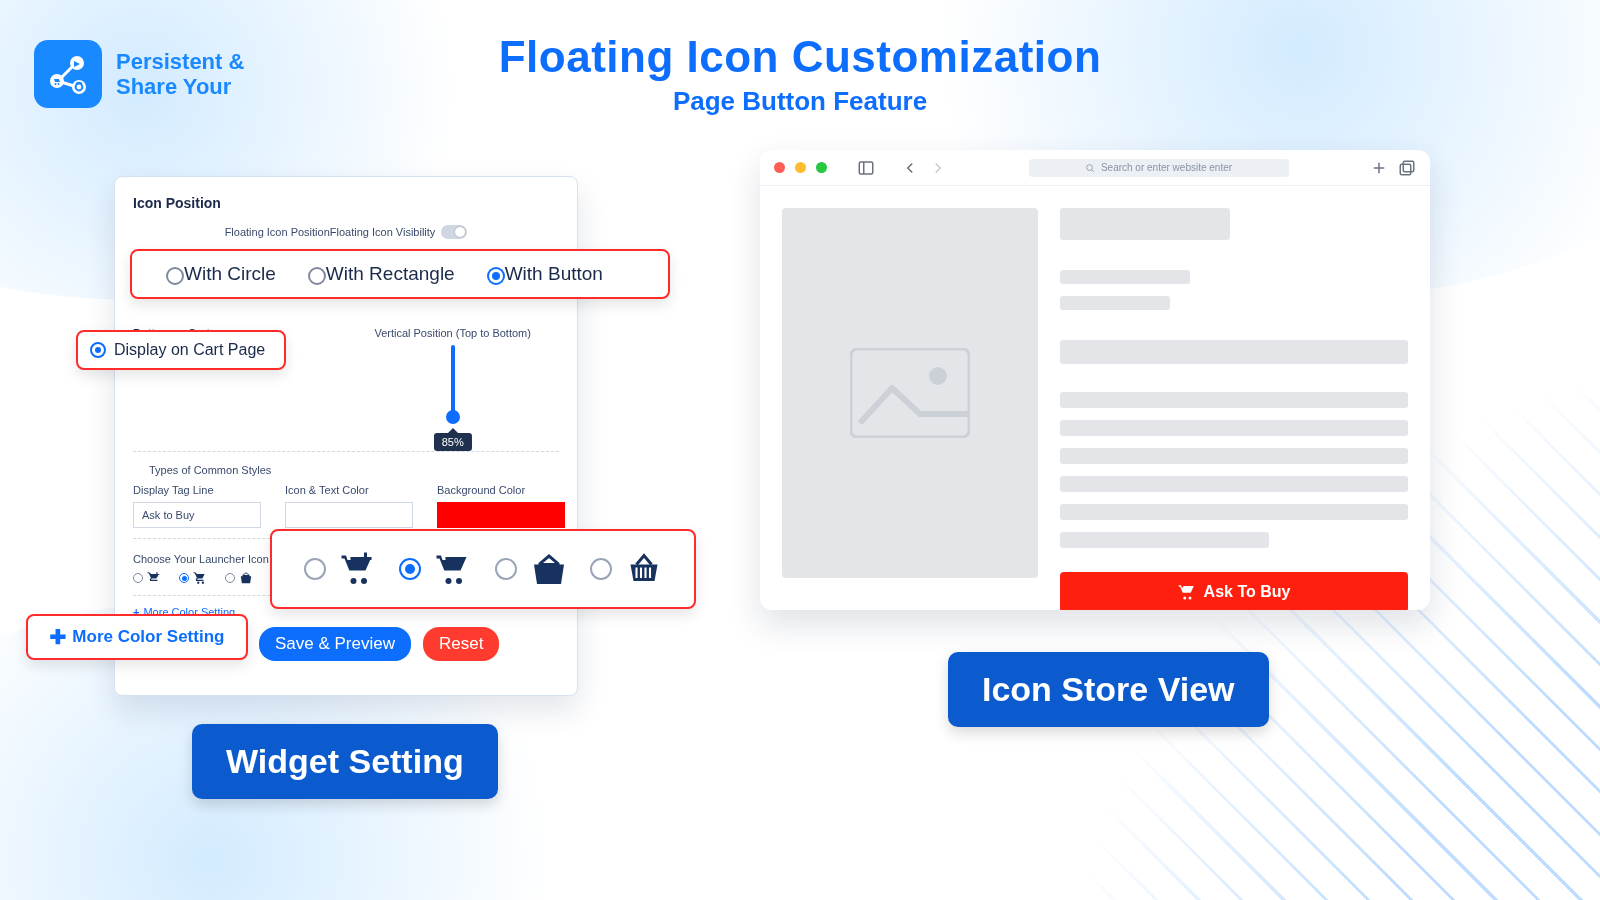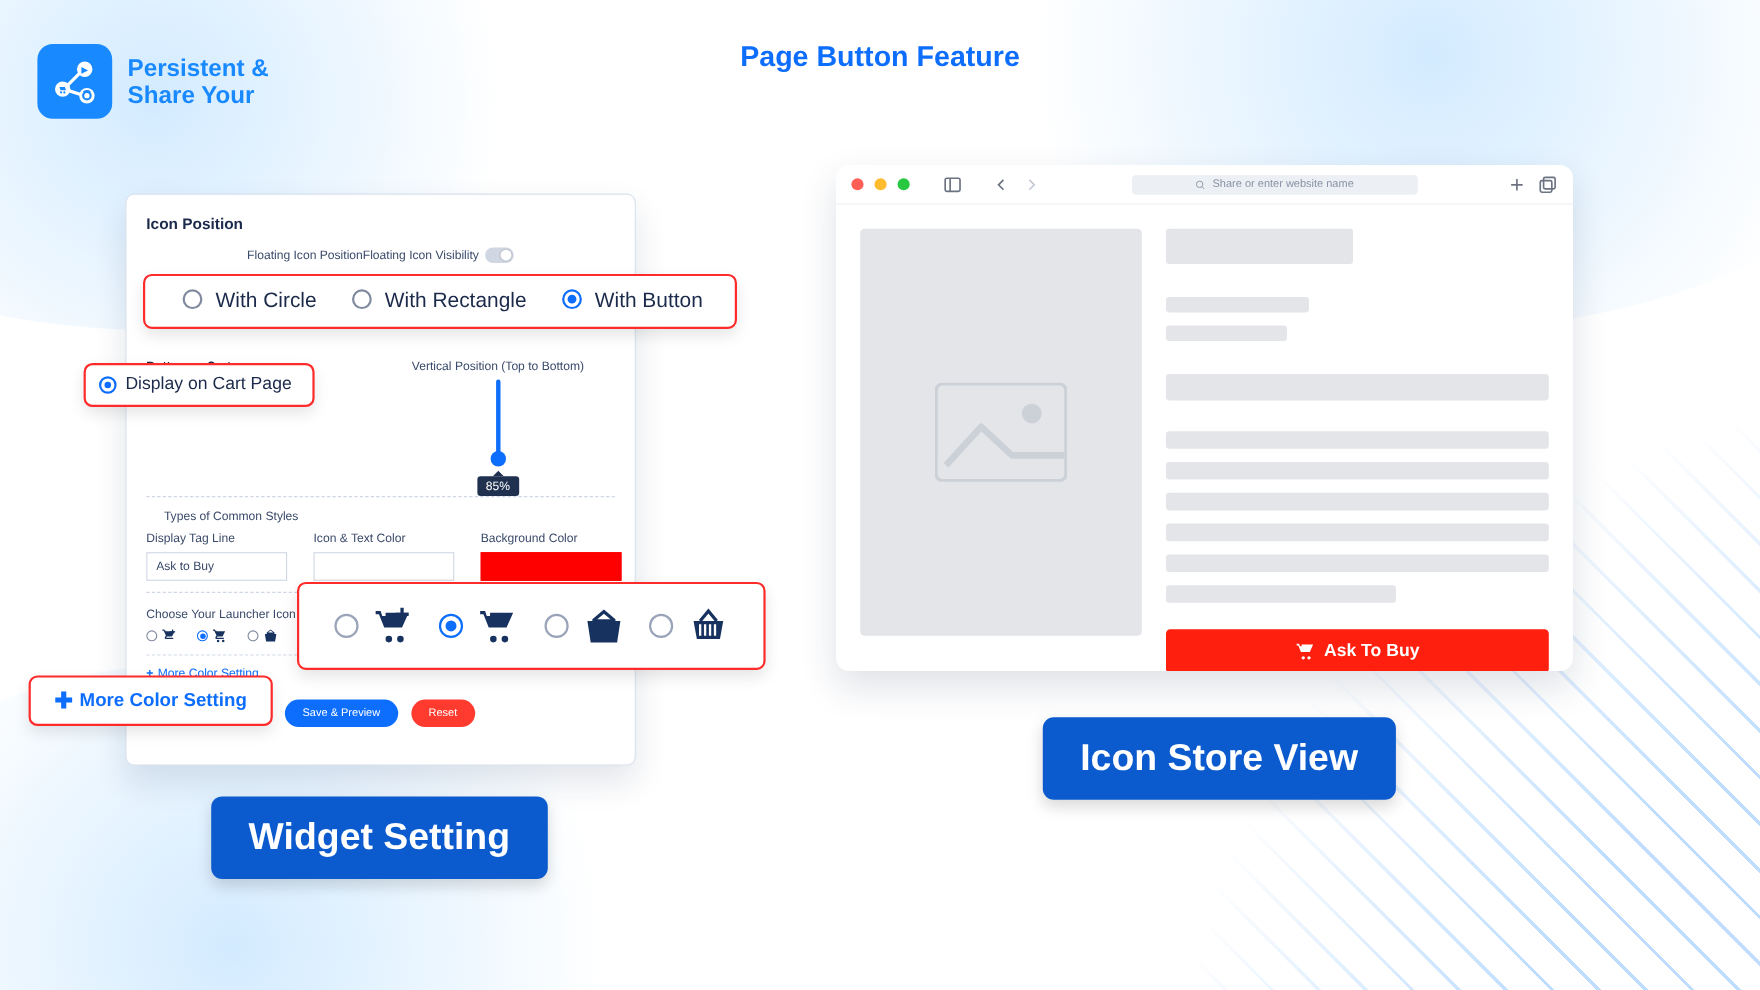"Floating Icon Customization" h1 { html: none -> <h1>Floating Icon Customization</h1> }
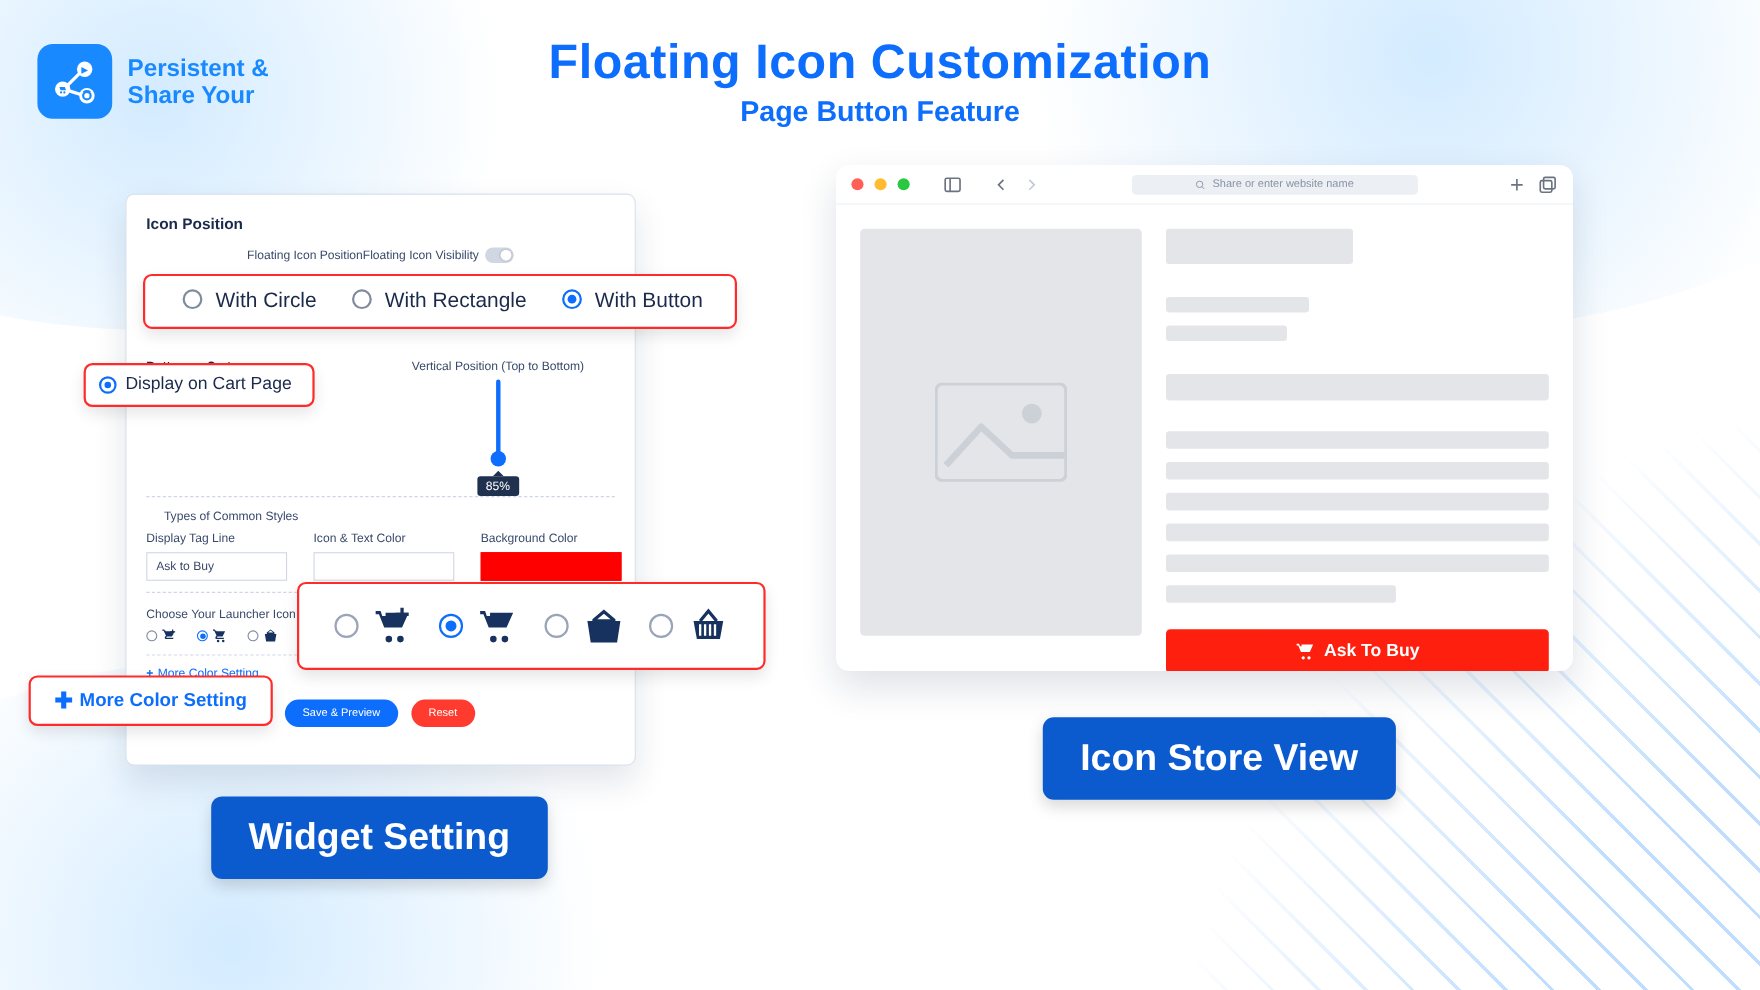"Share or enter website name" span { text: Share or enter website name -> Search or enter website enter }
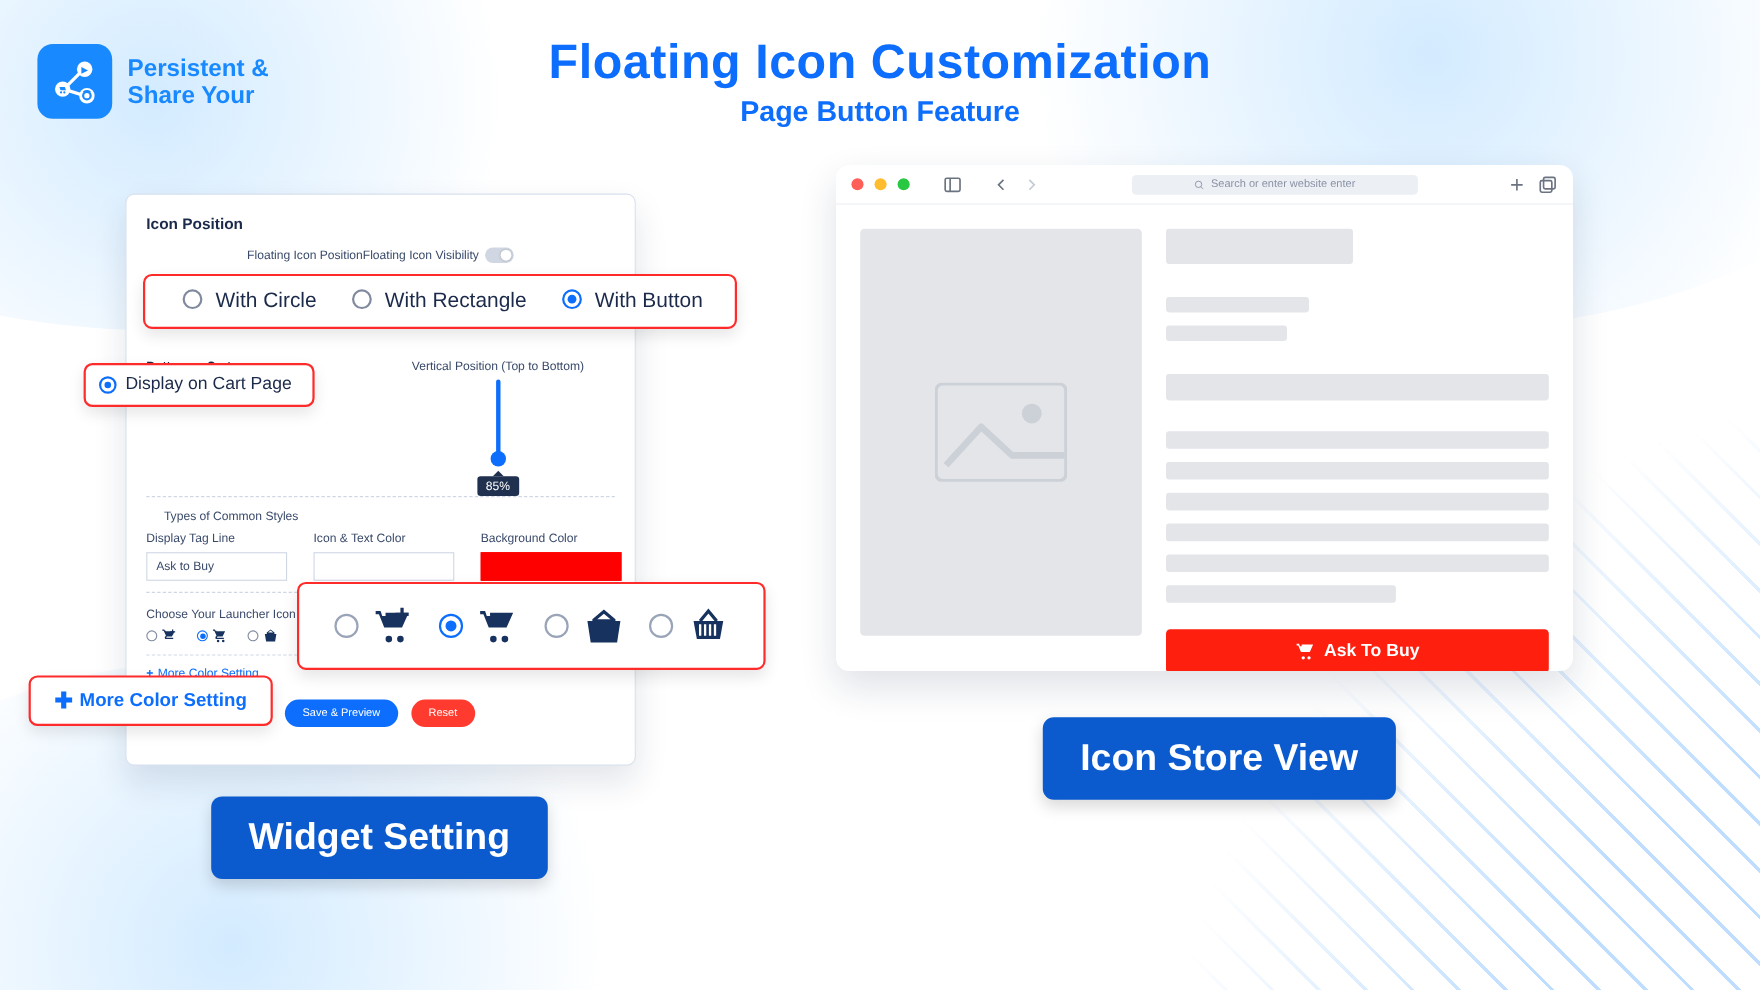"With Circle" .rradio { align-items: flex-start -> flex-end; gap: 12px -> 0 }
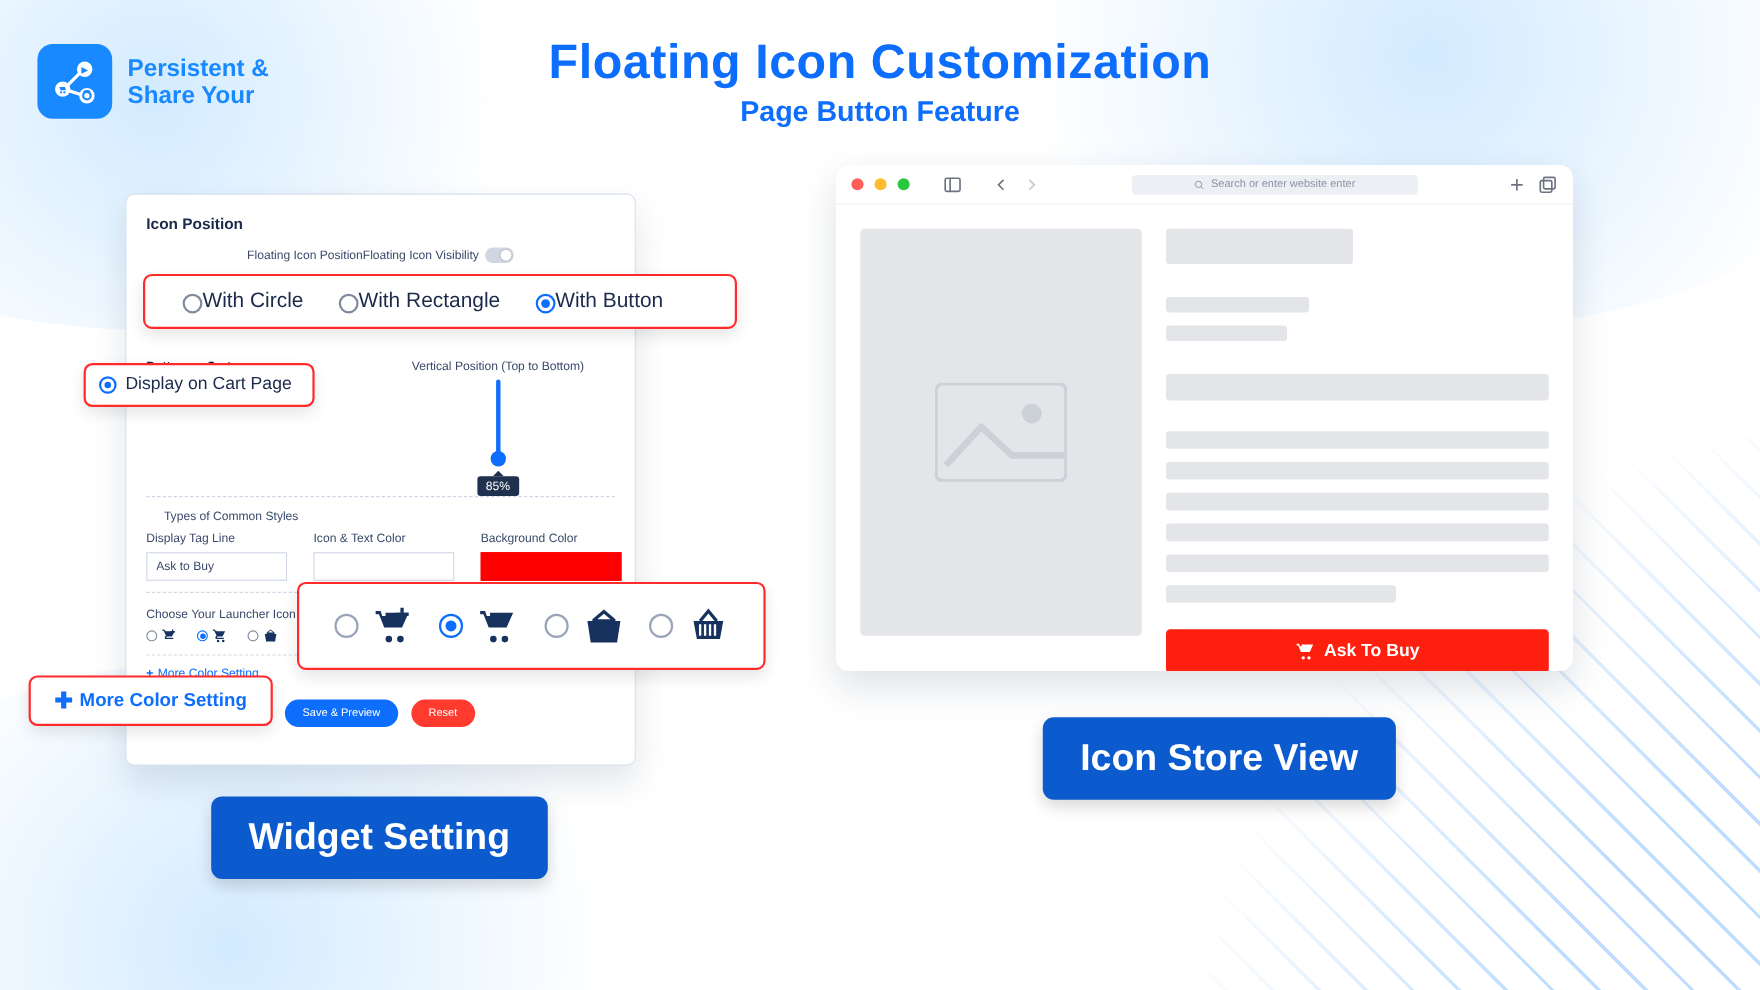"Save & Preview" .pillbtn { font-size: 10px -> 17px }
